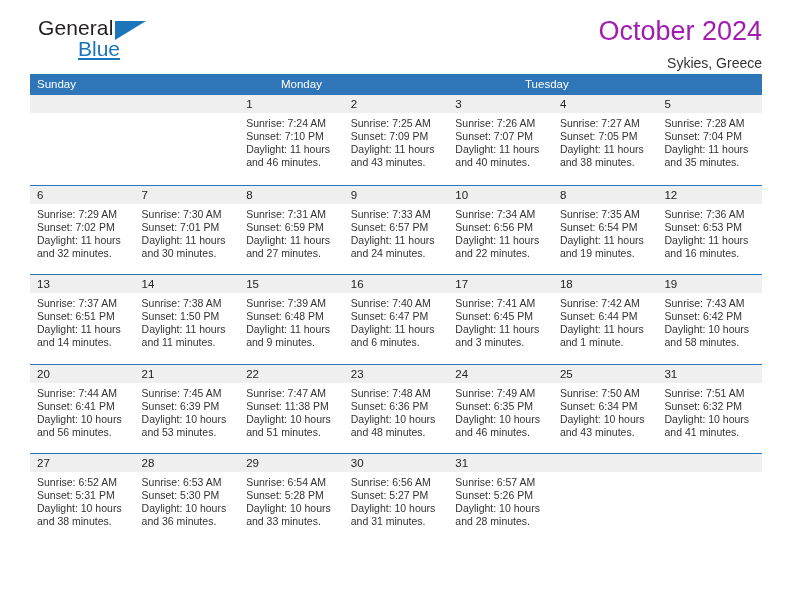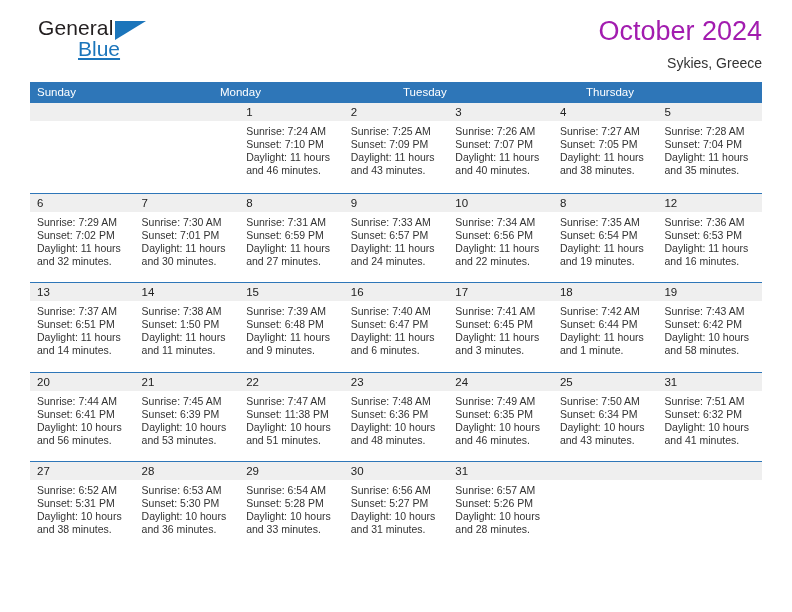"Sunday" .calendar { margin-top: 12px -> 4px }
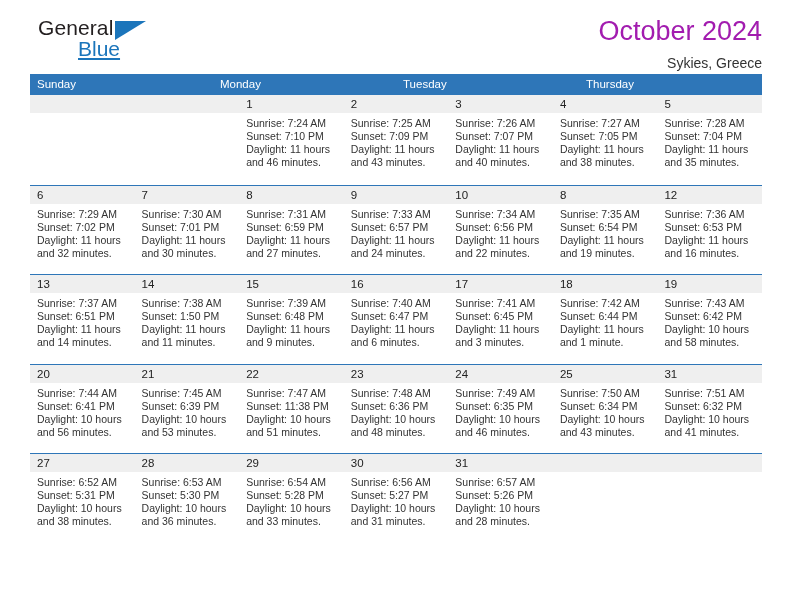"Thursday" div.weekday { html: <div>Thursday</div> -> none }
